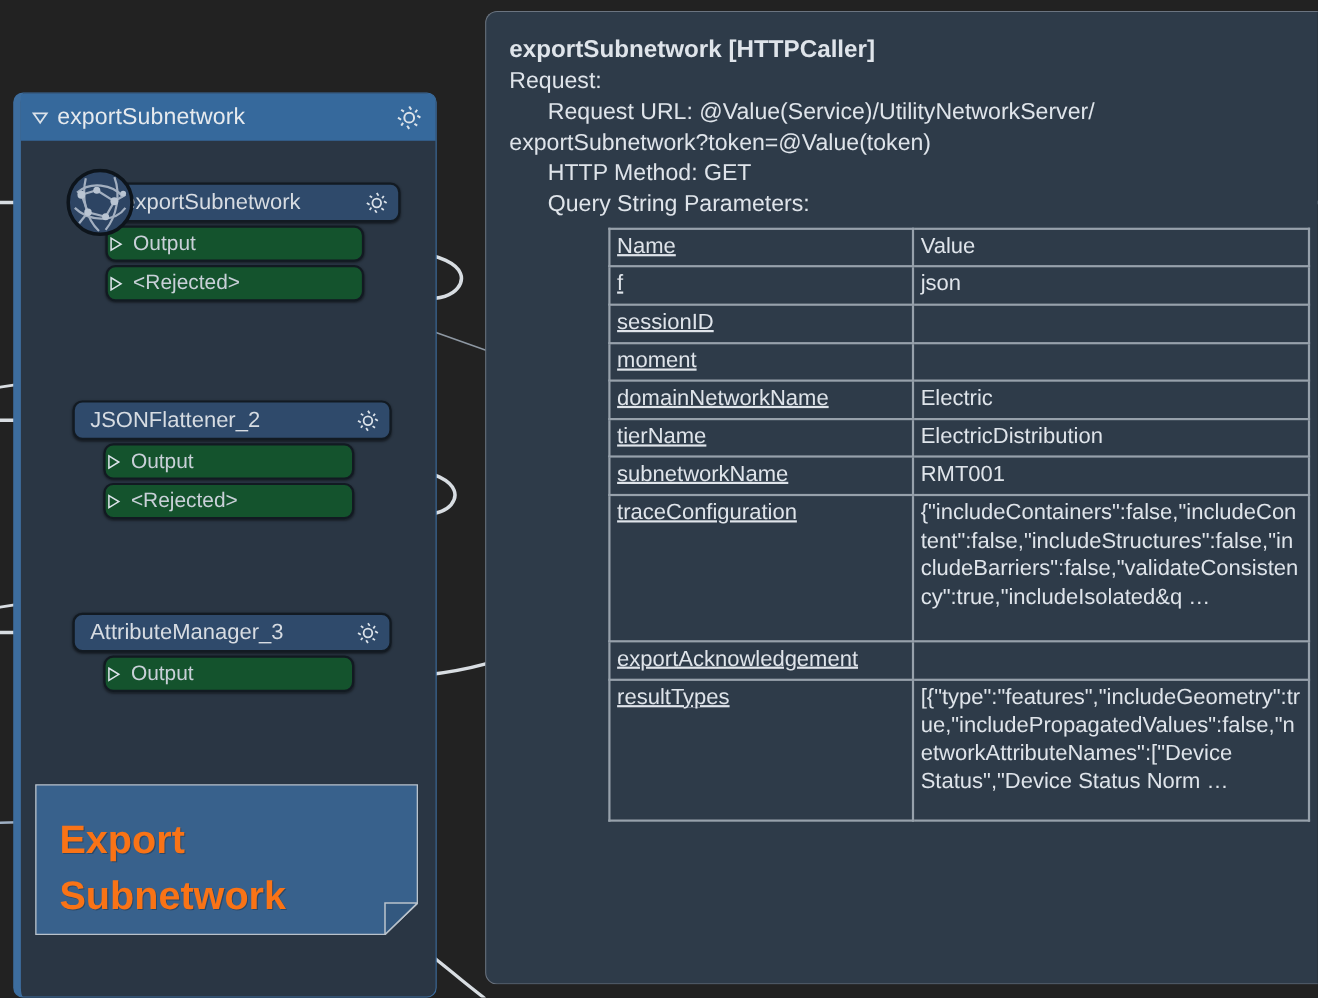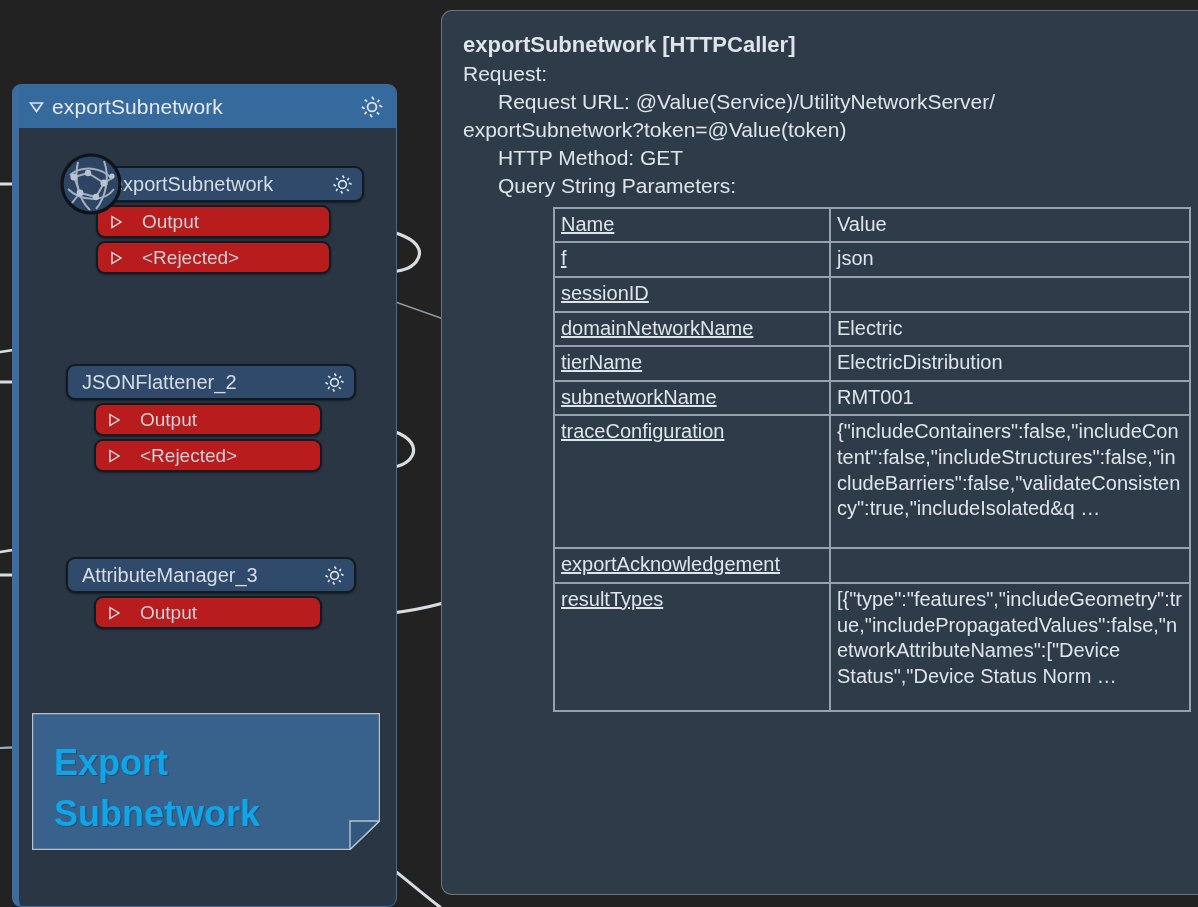"Output" .port { background: #b91c1c -> #14532d; gap: 10px -> none; padding-left: 11px -> none }
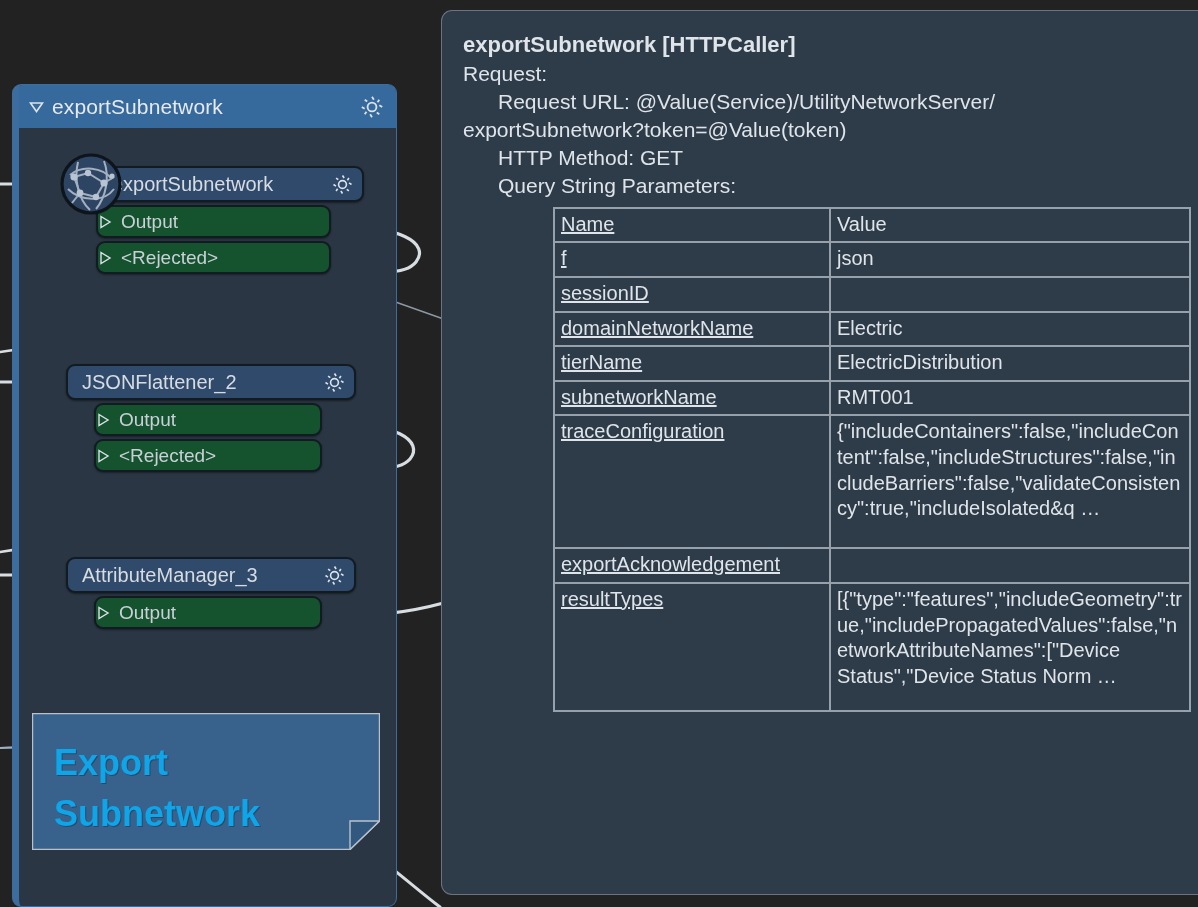"moment" tr { html: none -> <tr> <td>moment</td> <td></td> </tr> }
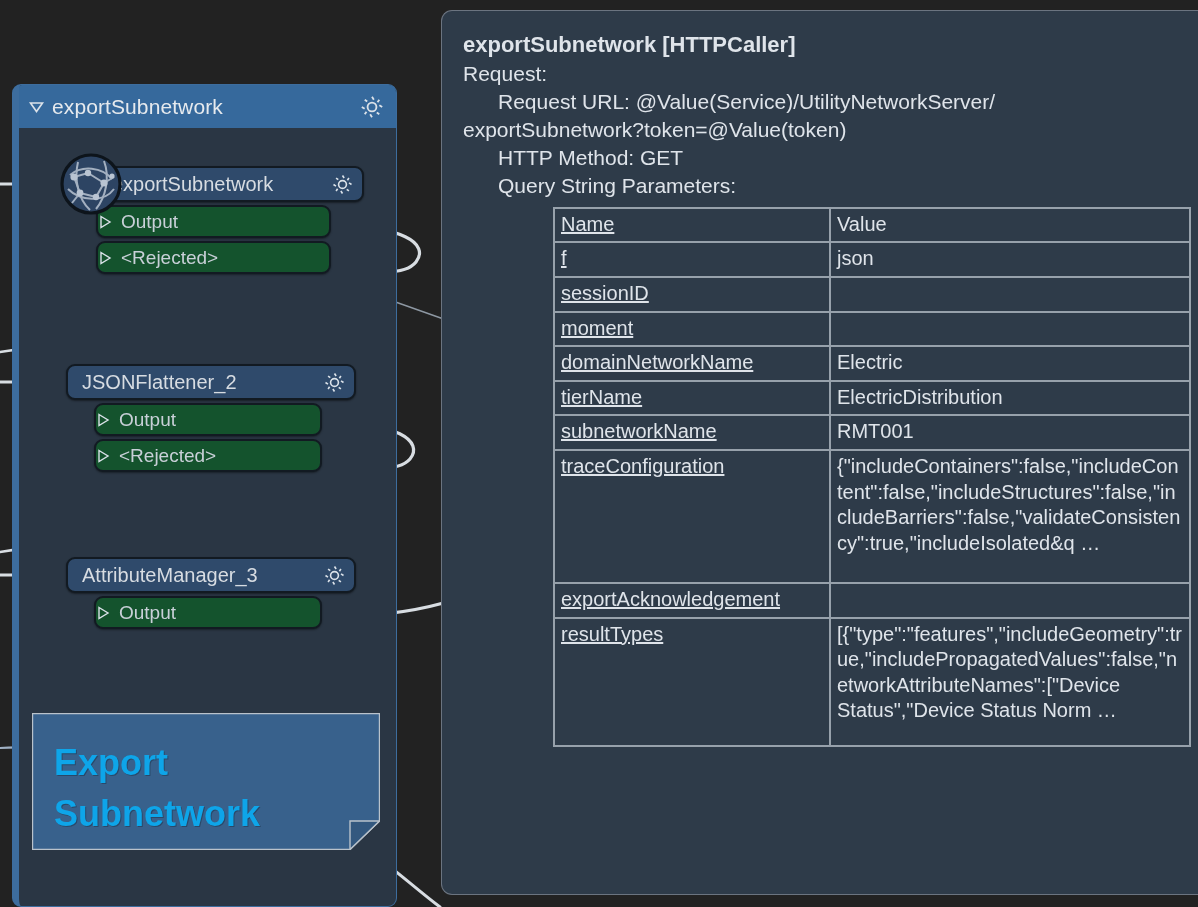"Export" .annotation-text { color: #0ea5e9 -> #f97316 }
